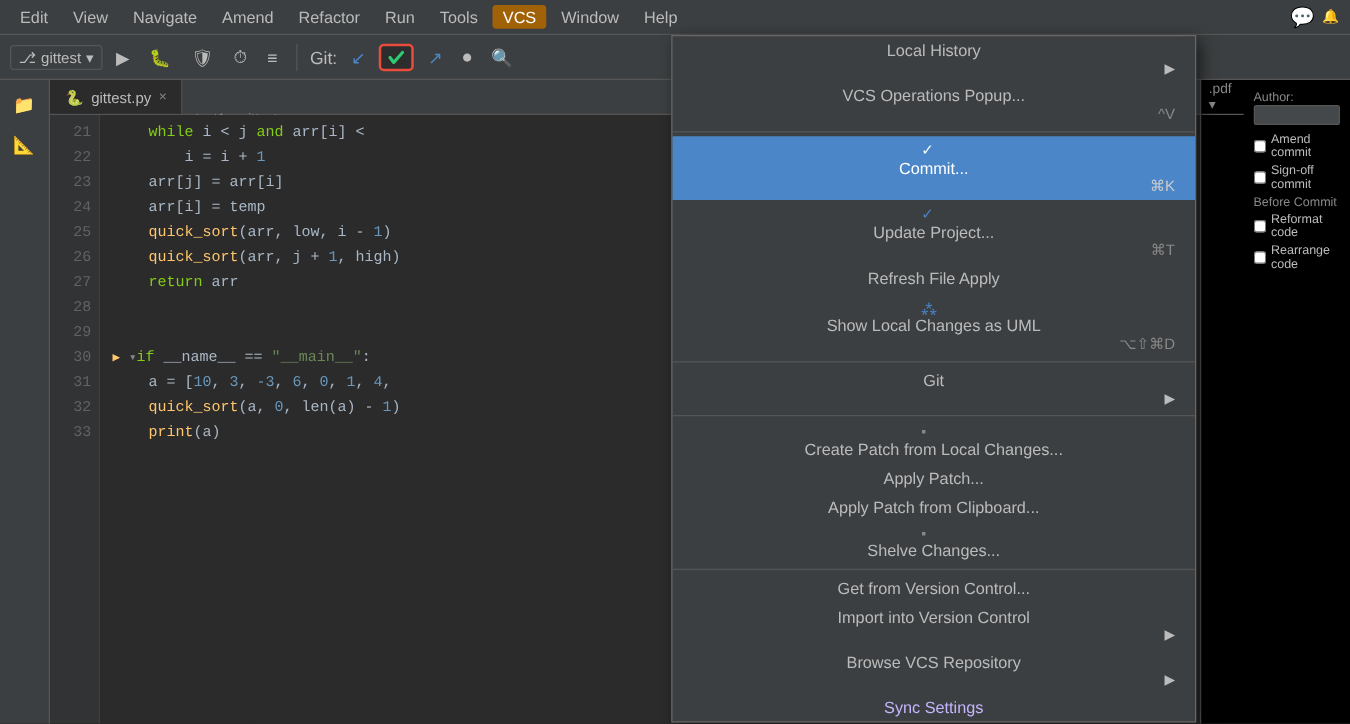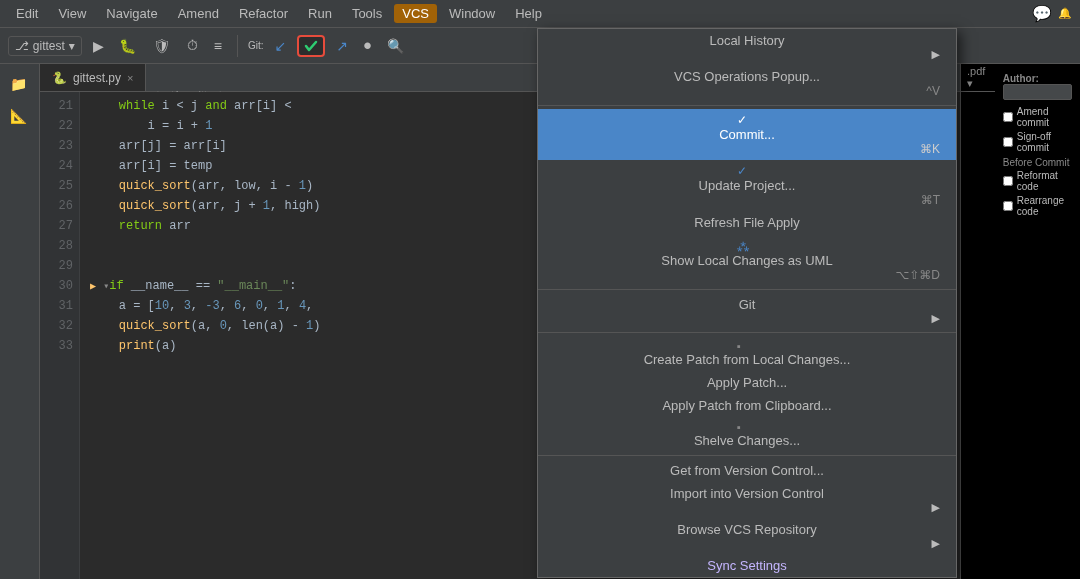"Git:" .git-label { font-size: 10px -> 14px }
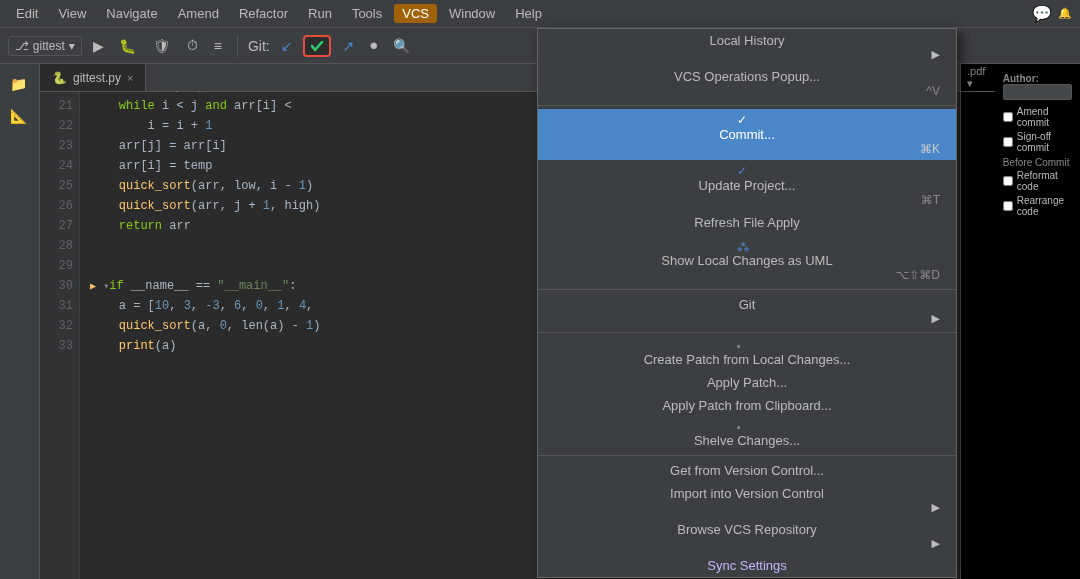"Author:" .commit-field label { font-weight: bold -> none }
